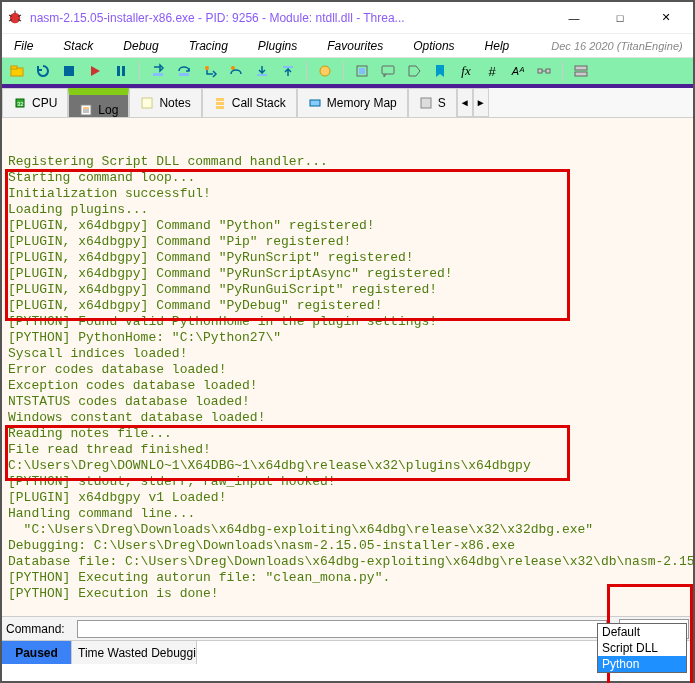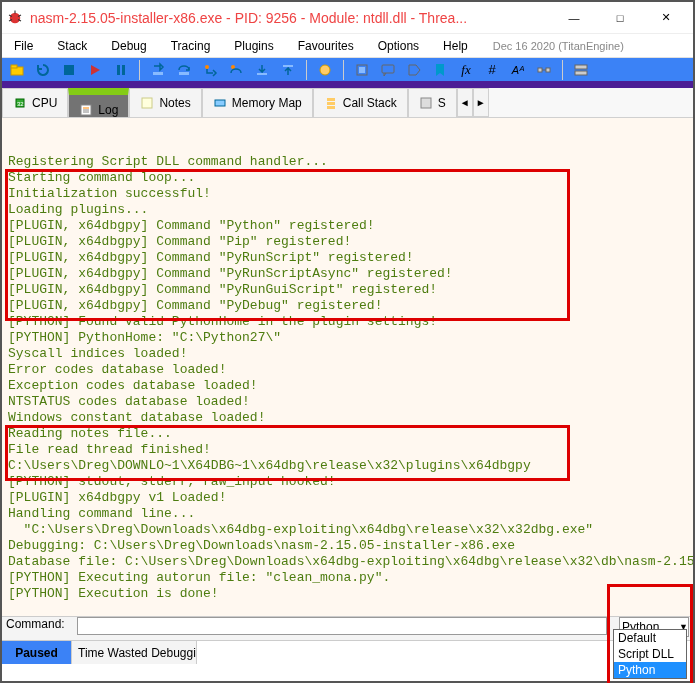"nasm-2.15.05-installer-x86.exe - PID:" .titlebar .title { color: #ef4444 -> #8b5cf6; font-size: 14px -> 12px }
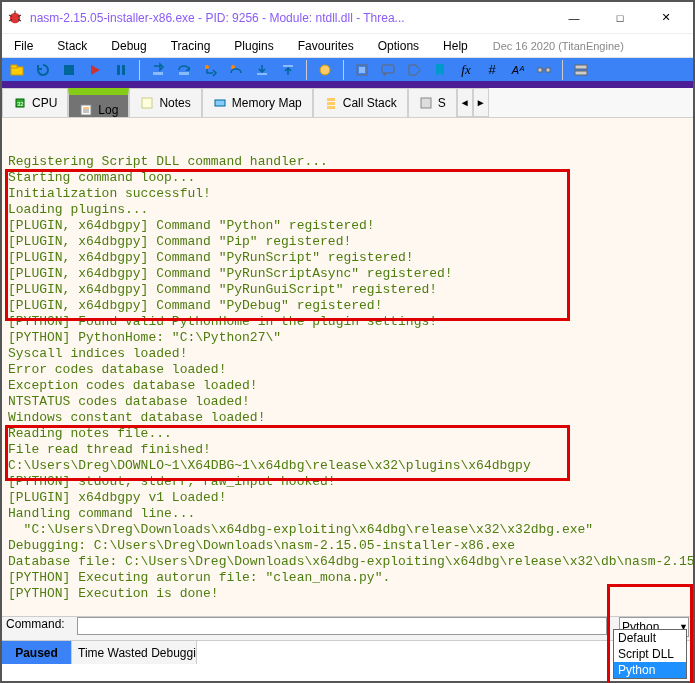"File" .menubar { font-style: none -> italic; gap: 8px -> 14px }
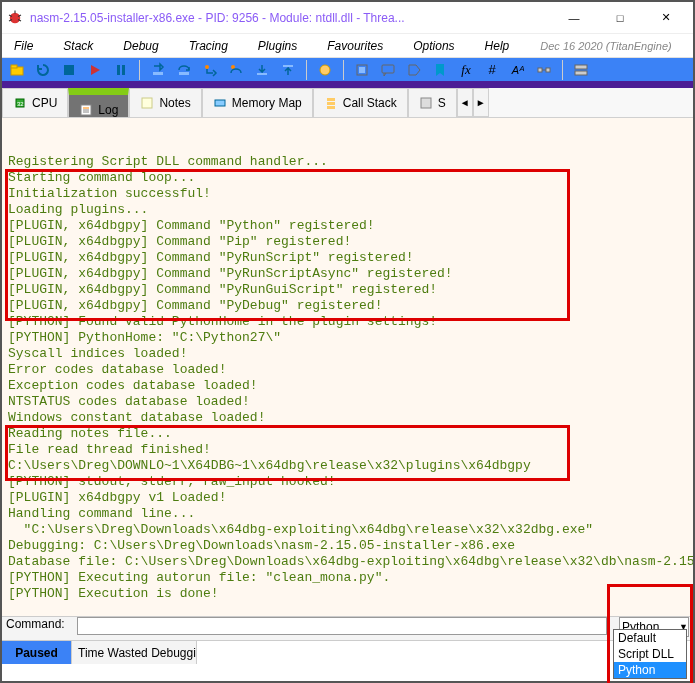"Dec 16 2020 (TitanEngine)" .menu-date { margin-left: 9px -> 20px }
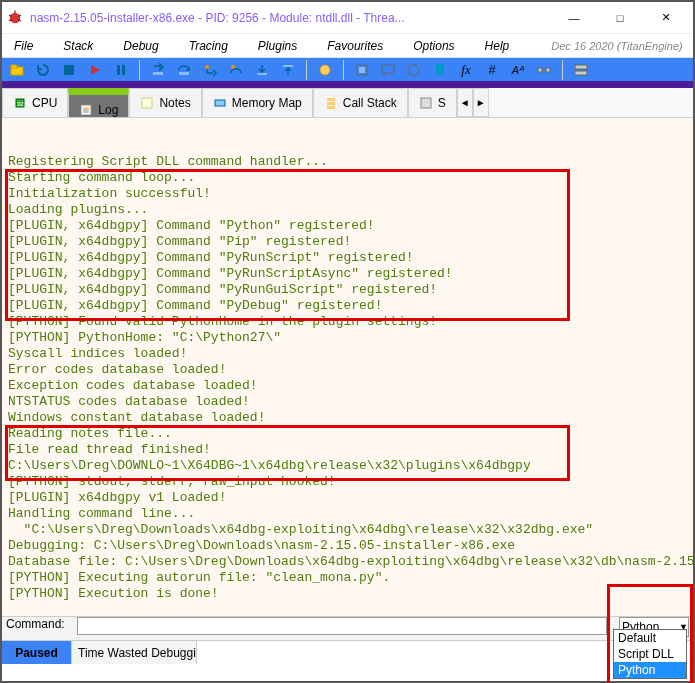"fx" .toolbar { background: #3b82f6 -> #86efac; border-bottom: 7px solid #4c1d95 -> 4px solid #4c1d95 }
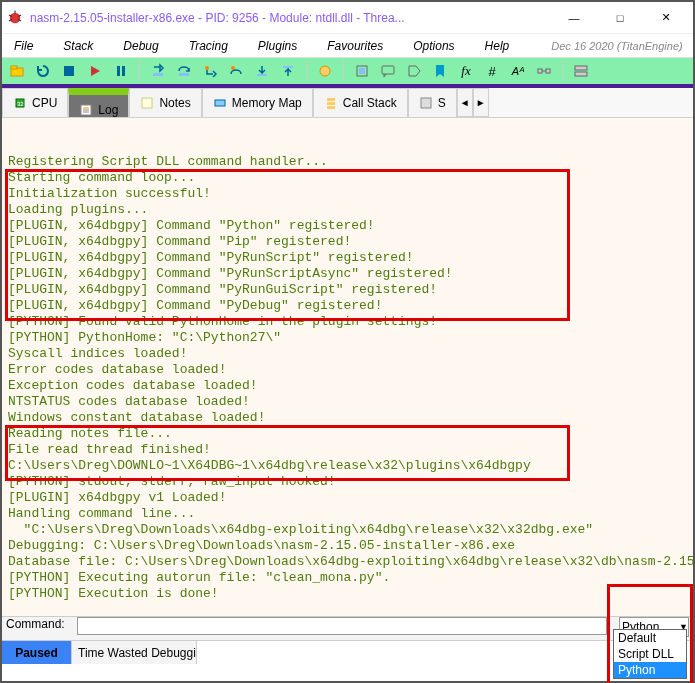"Memory Map" div.tab { order: before "Call Stack" -> after "Call Stack" }
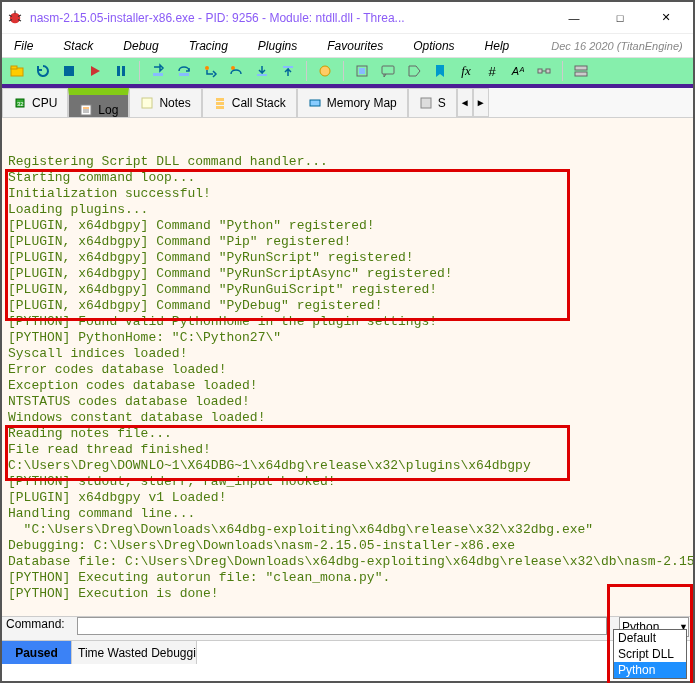"Command:" .cmdrow { align-items: flex-start -> center }
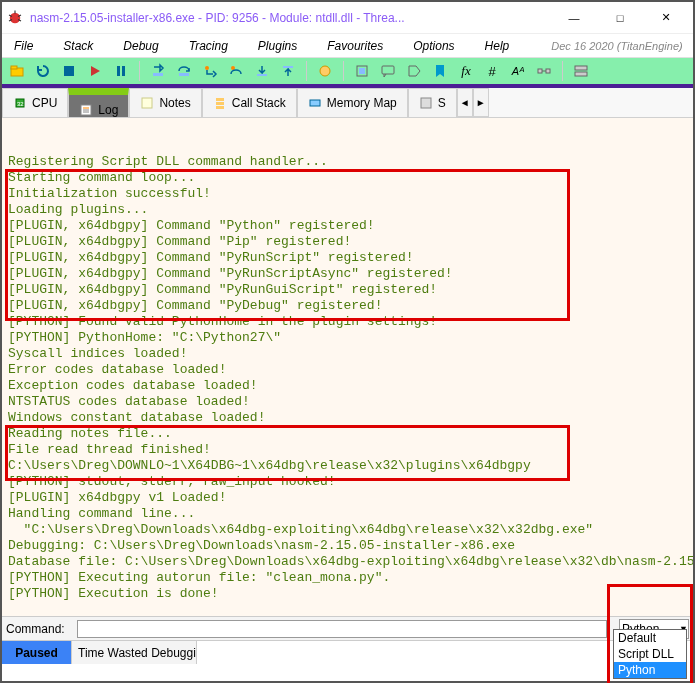"Default" .dropdown-popup { bottom: 4px -> 10px; width: 74px -> 90px }
